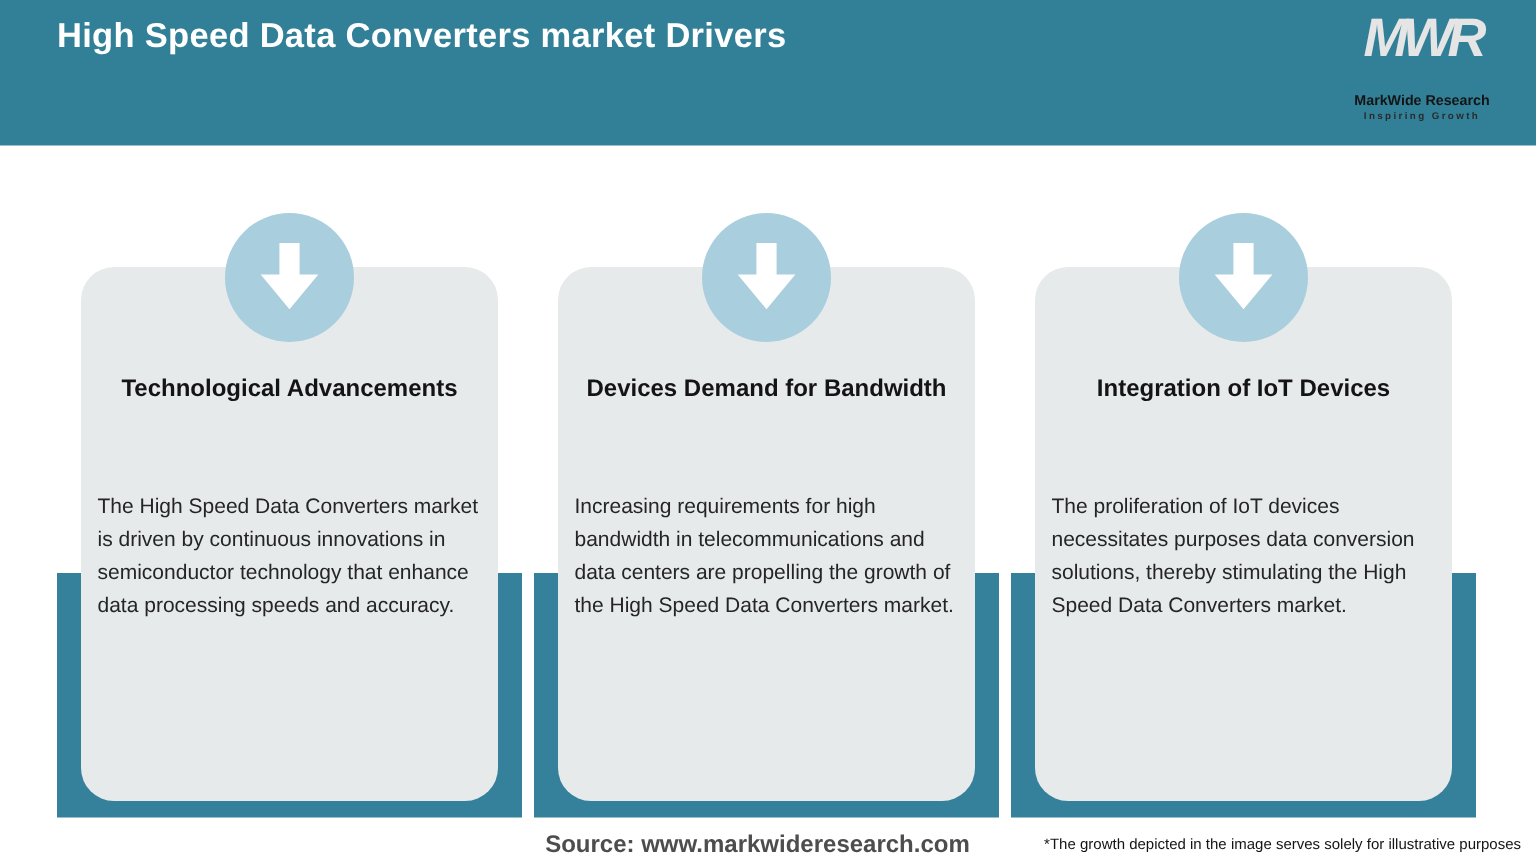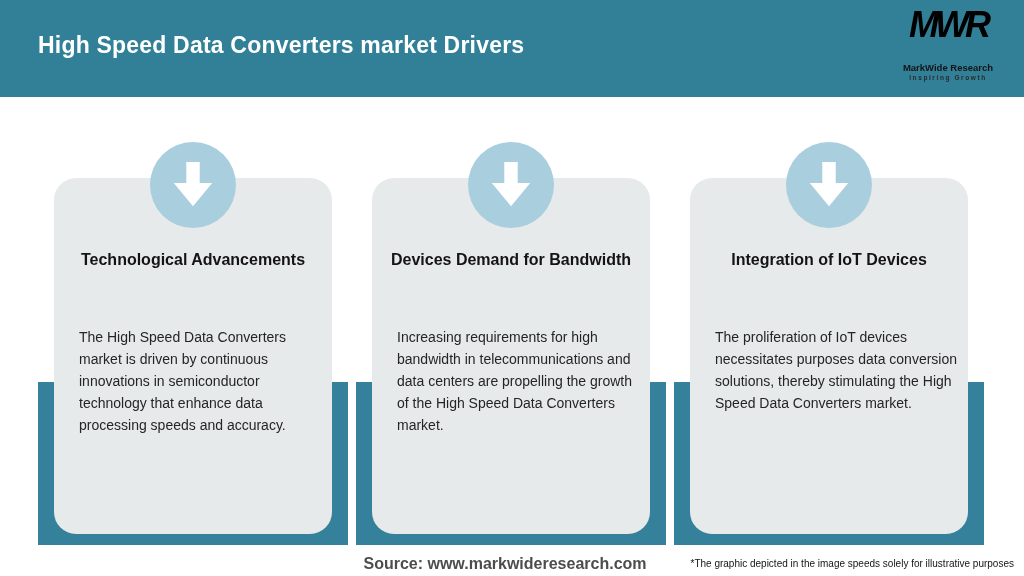"High Speed Data Converters market" .header-title { top: 32px -> 10px }
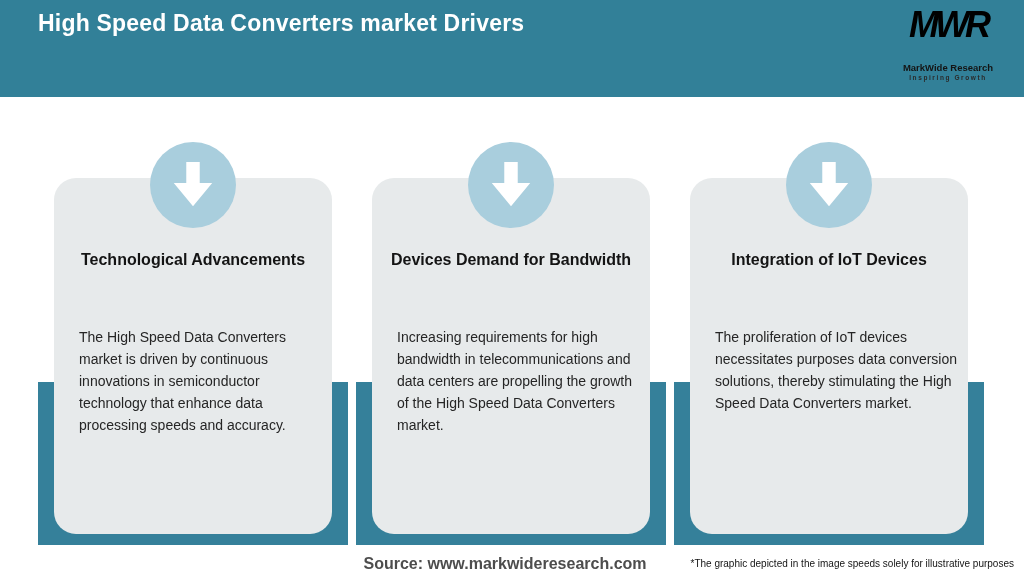"MWR" .logo-acronym { color: #000000 -> #e5e5e5 }
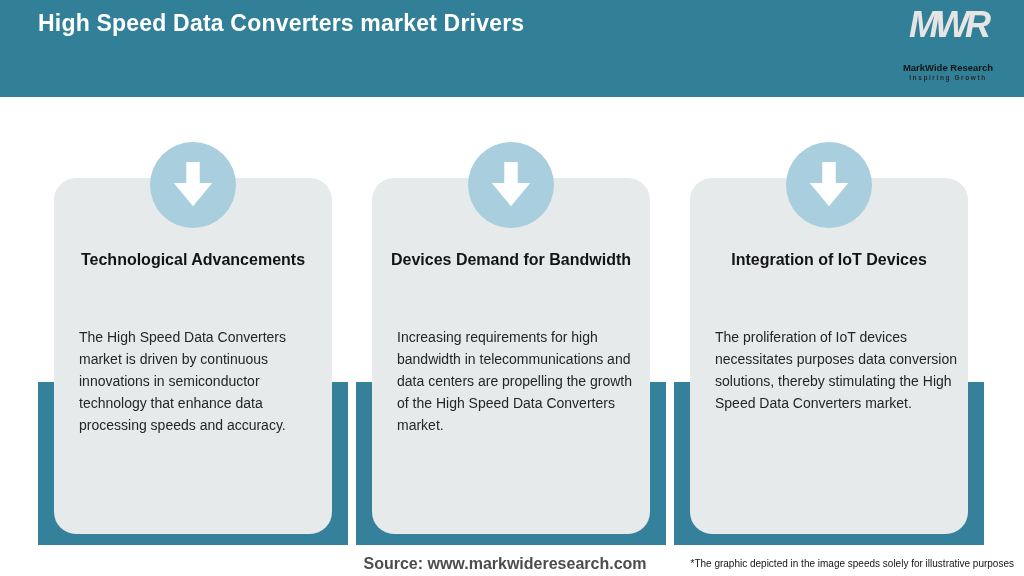"The High Speed Data Converters" .card-body { left: 41px -> 27px }
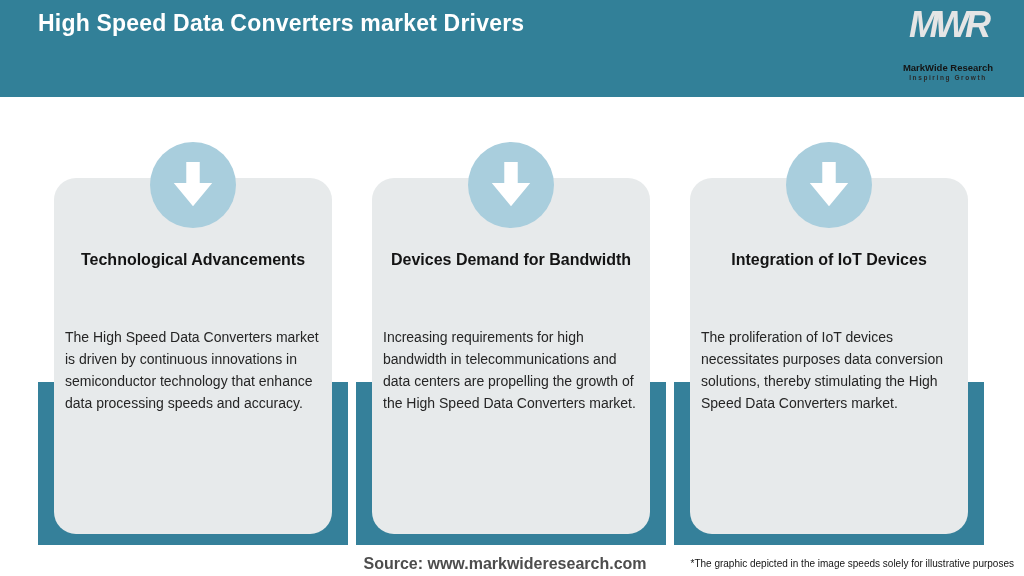"*The graphic depicted in the" div.disclaimer-text { text: graphic depicted in the image speeds -> growth depicted in the image serves }
